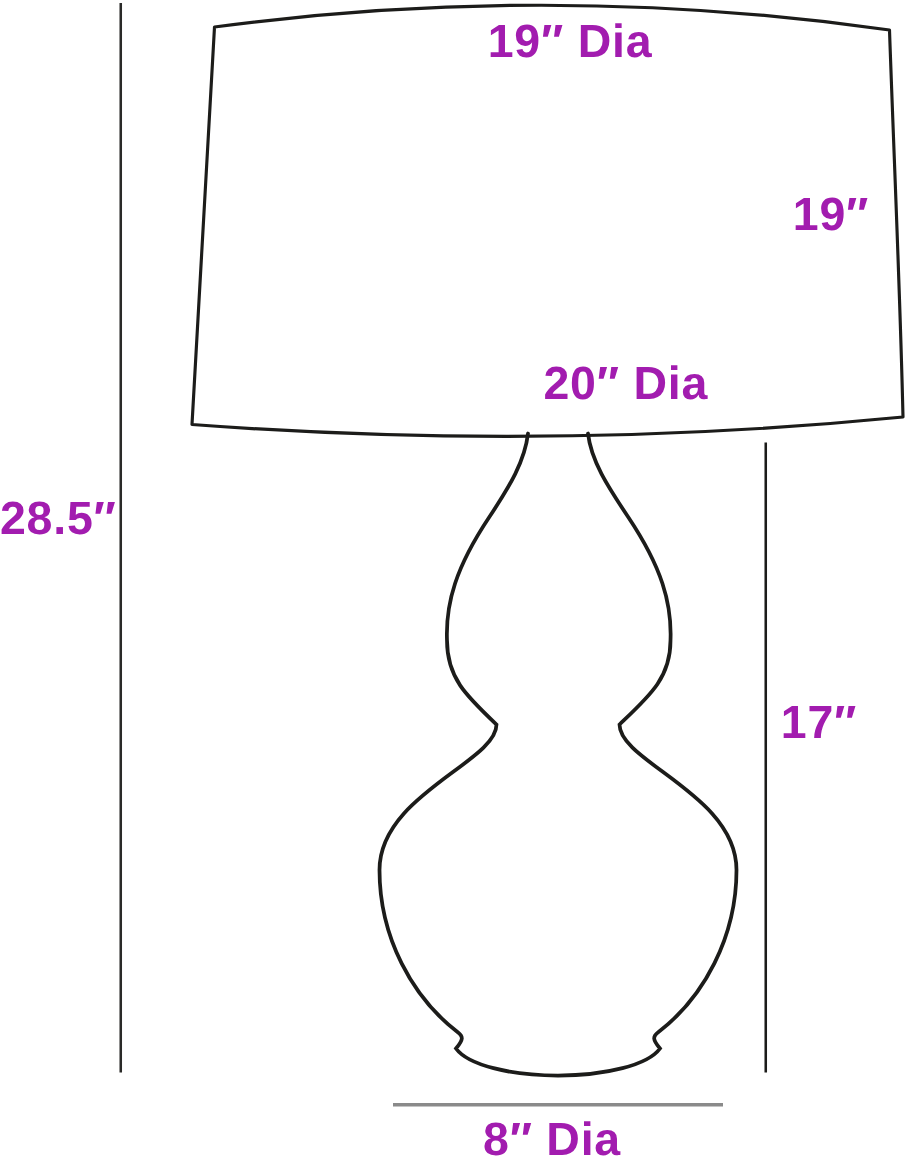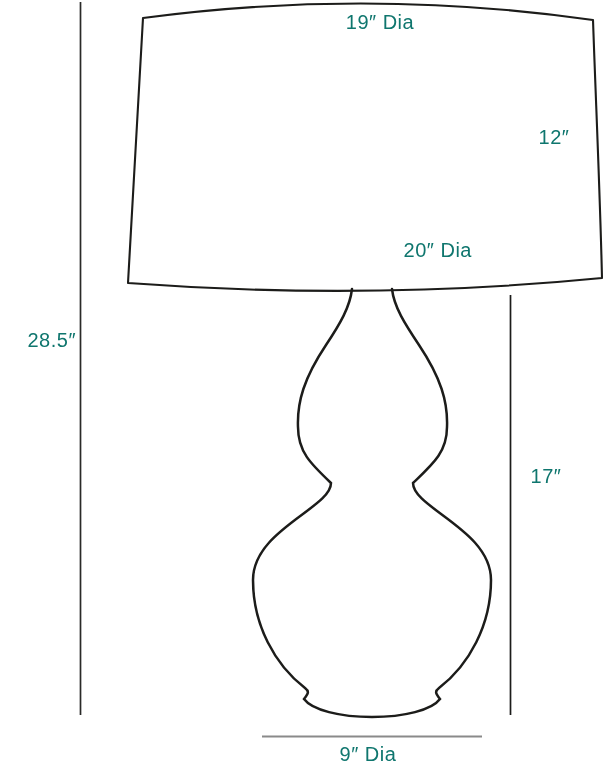"19″ Dia" .dim-label { color: #0f766e -> #a21caf; font-size: 20px -> 31px; font-weight: 400 -> 700 }
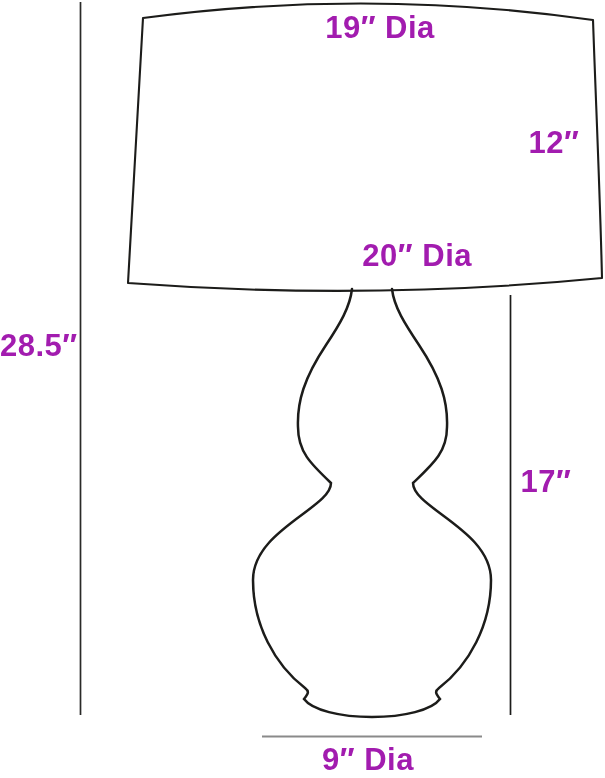"12″" div.dim-label { text: 12 -> 19 }
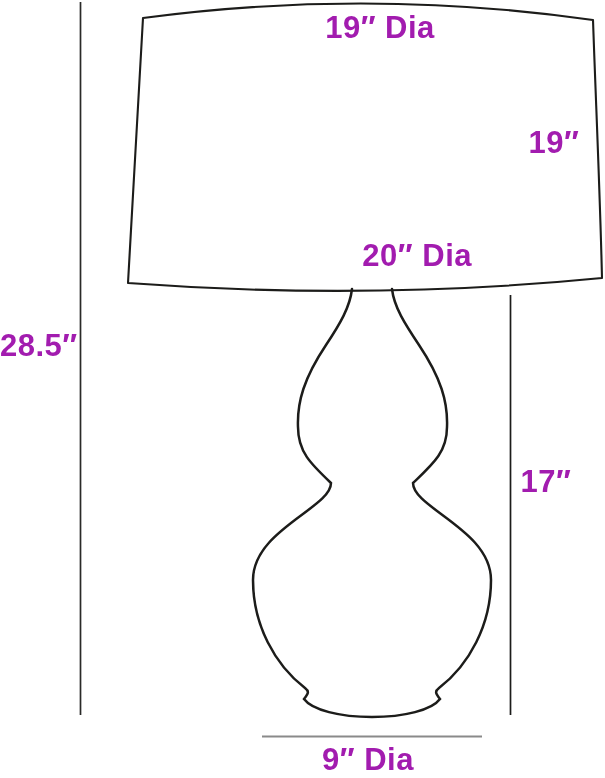"9″ Dia" div.dim-label { text: 9 -> 8 }
